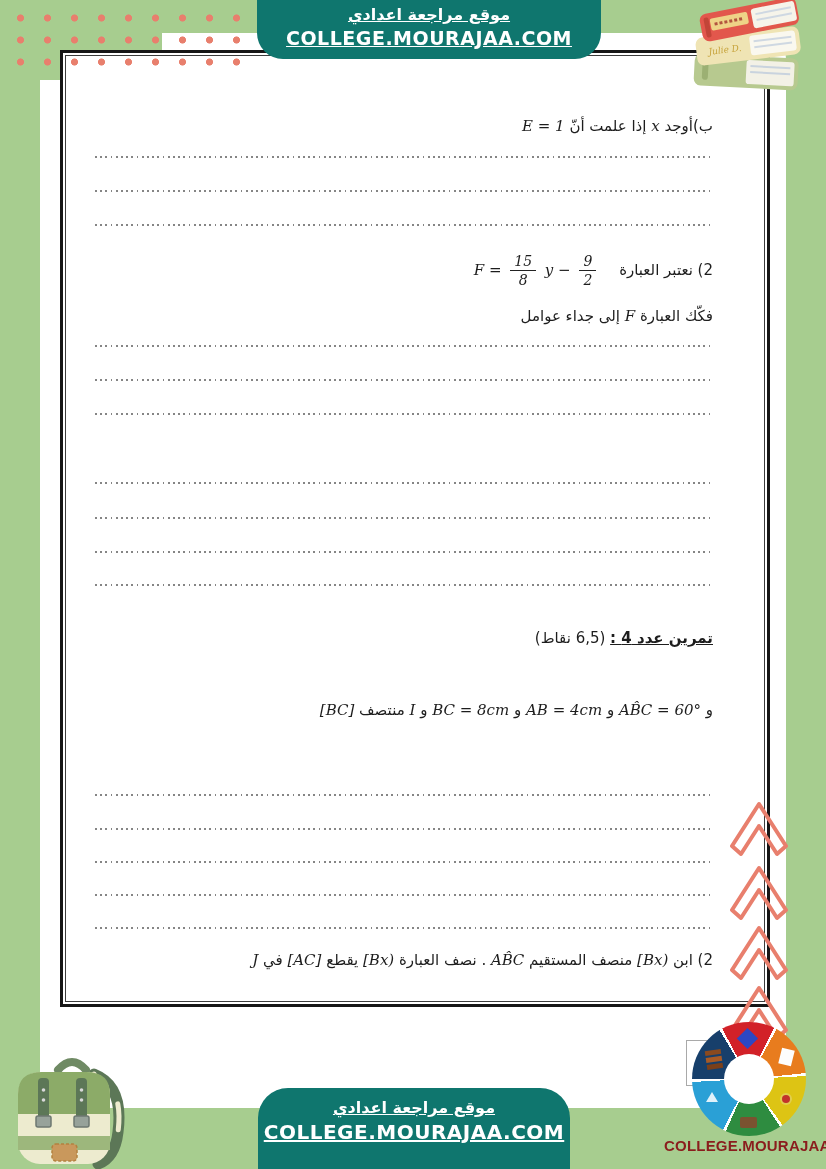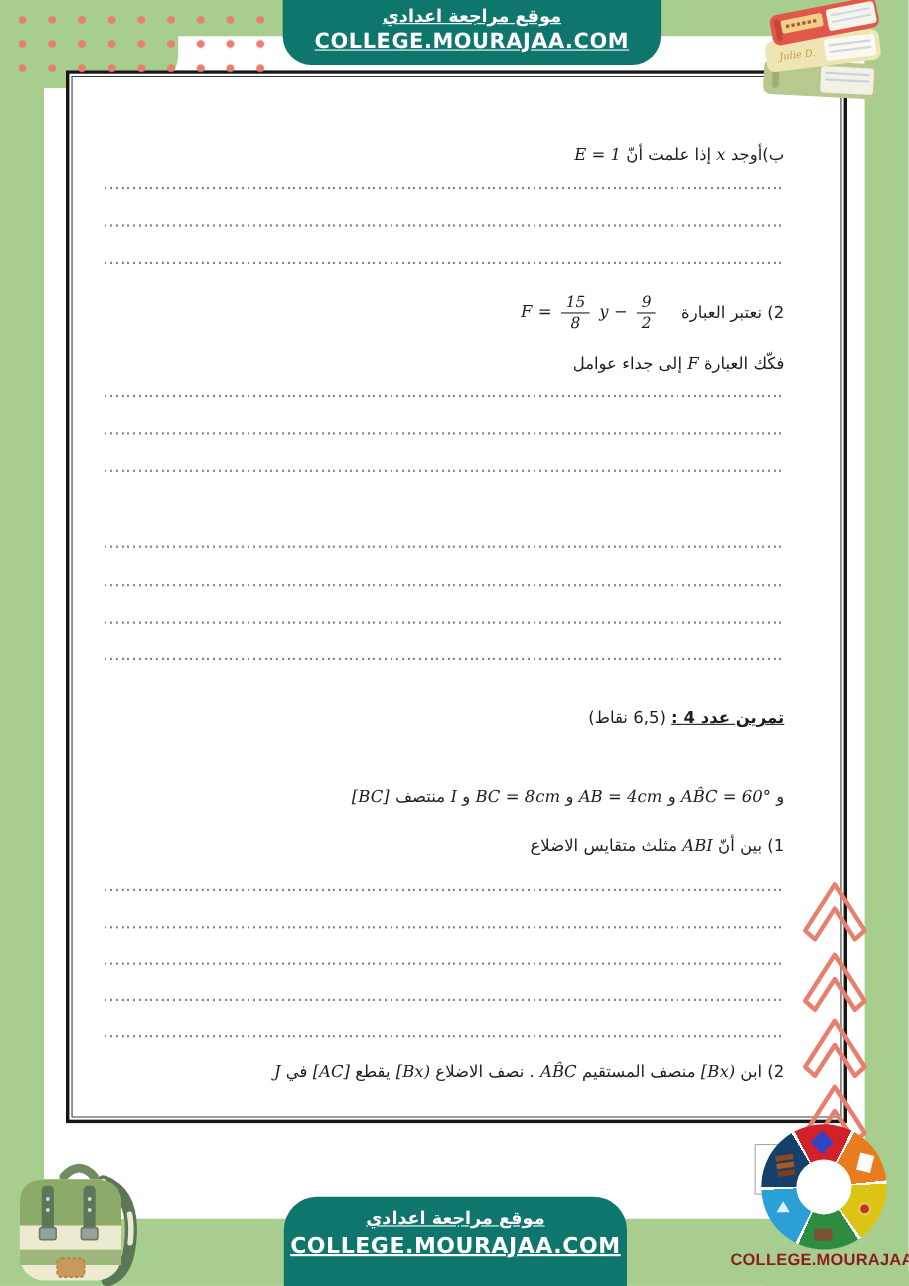"ب)أوجد x إذا علمت أنّ" .page { top: 64px -> 50px }
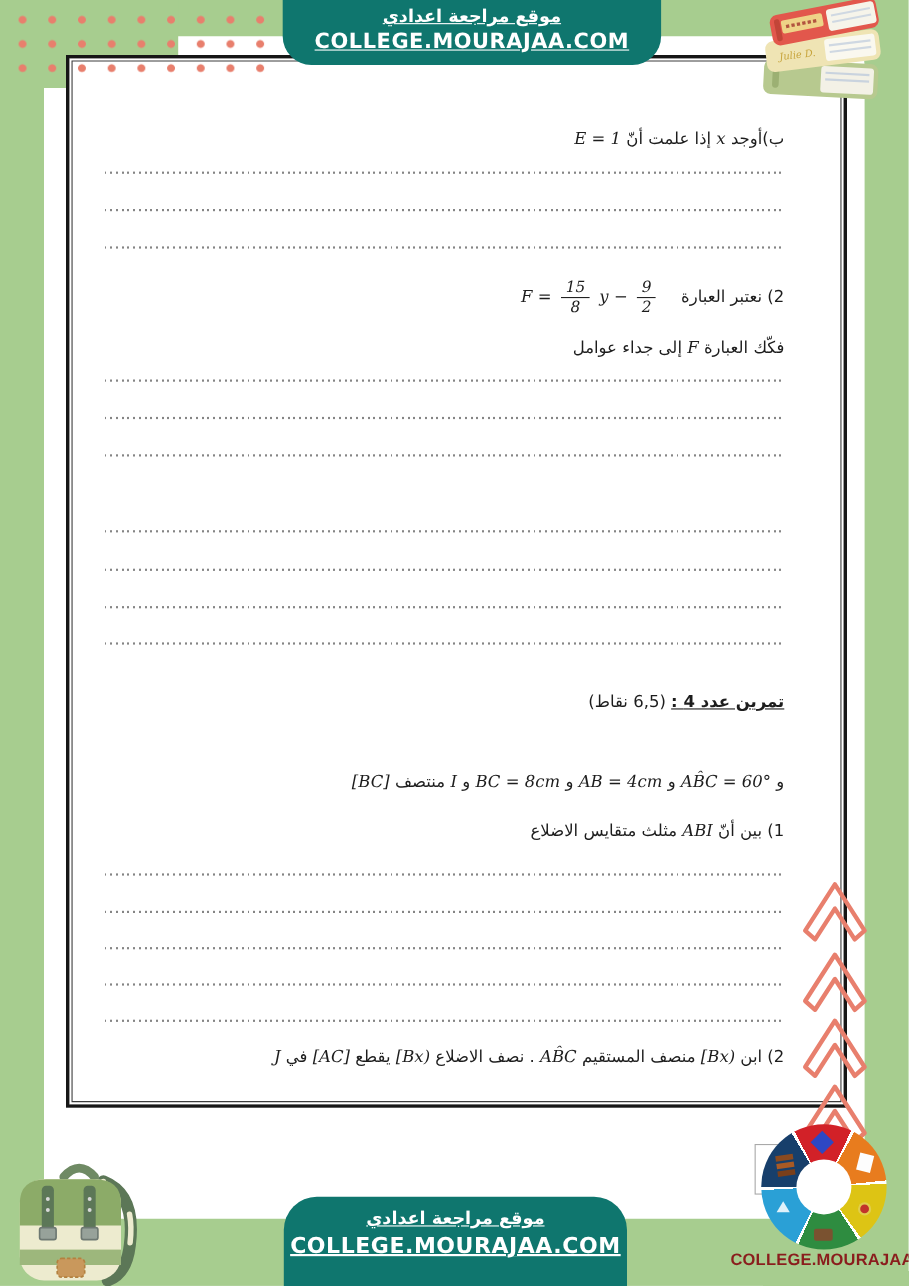"1) بين أنّ ABI مثلث" div.tline { html: <div><span>1) بين أنّ </span><span>ABI</span><span> مثلث متقايس الاضلاع</span></div> -> none }
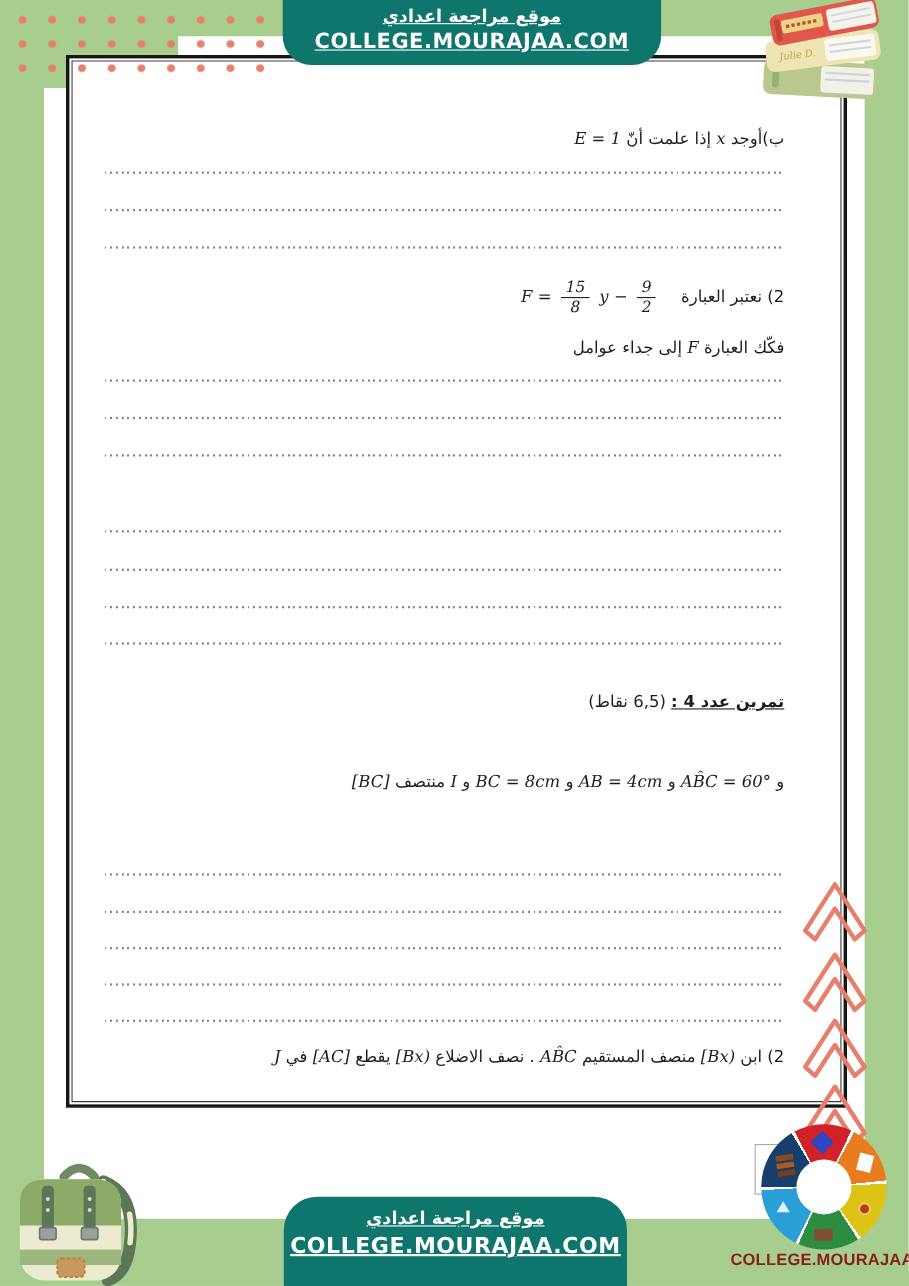". نصف الاضلاع" span.ar { text: الاضلاع -> العبارة }
